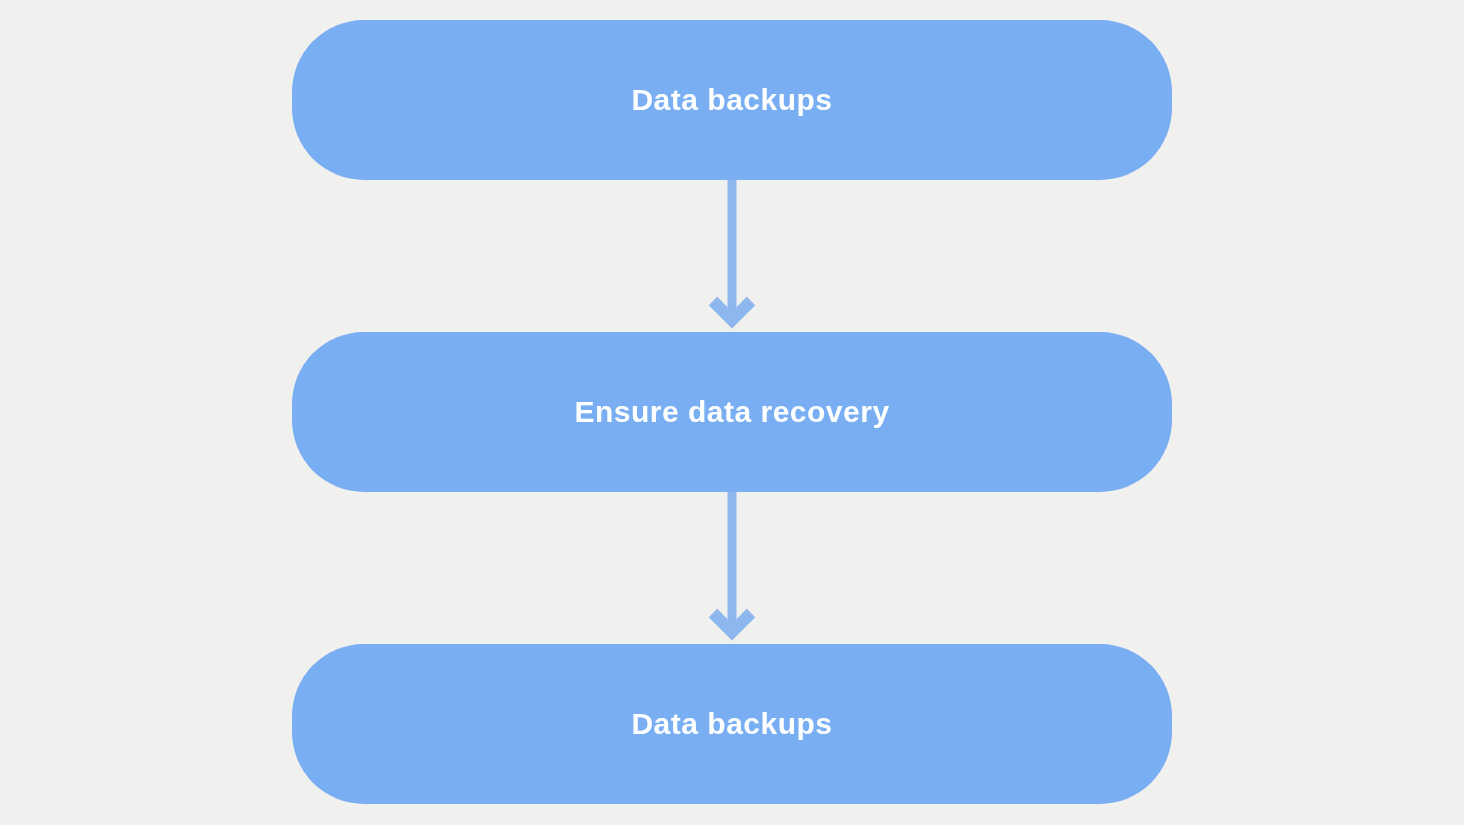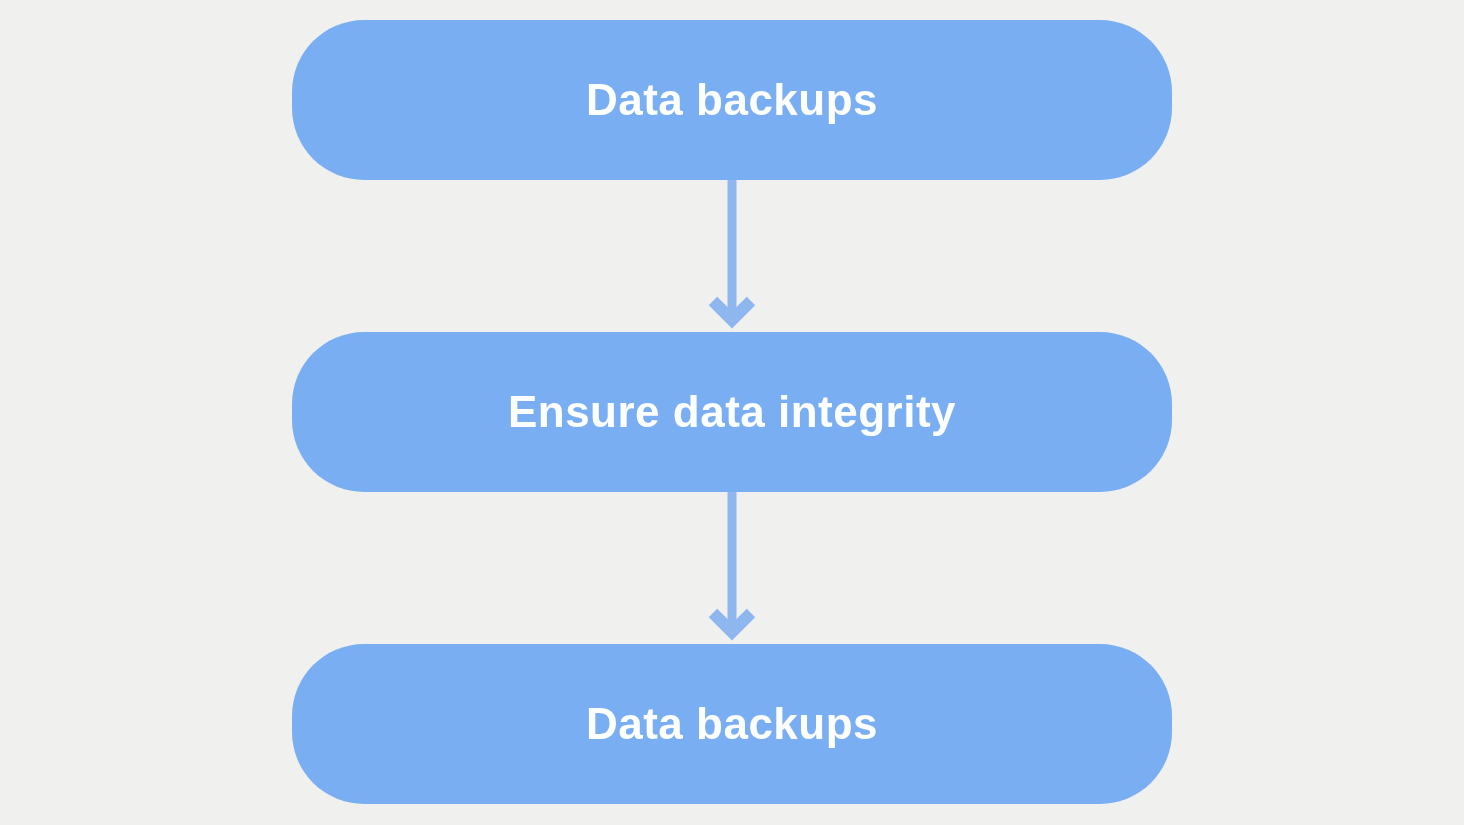"Data backups" .node-label { font-size: 44px -> 30px }
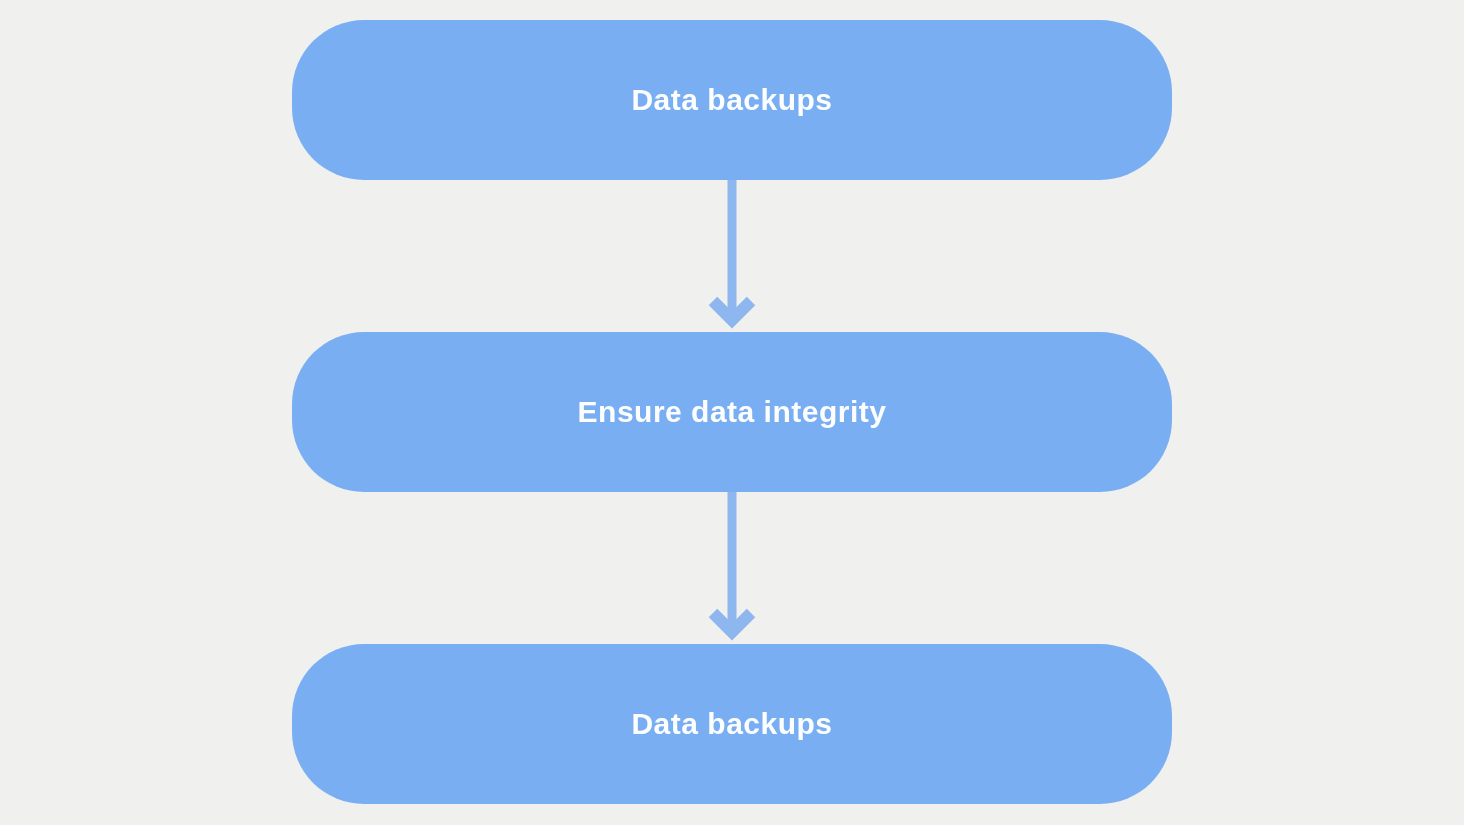"Ensure data integrity" span.node-label { text: integrity -> recovery }
